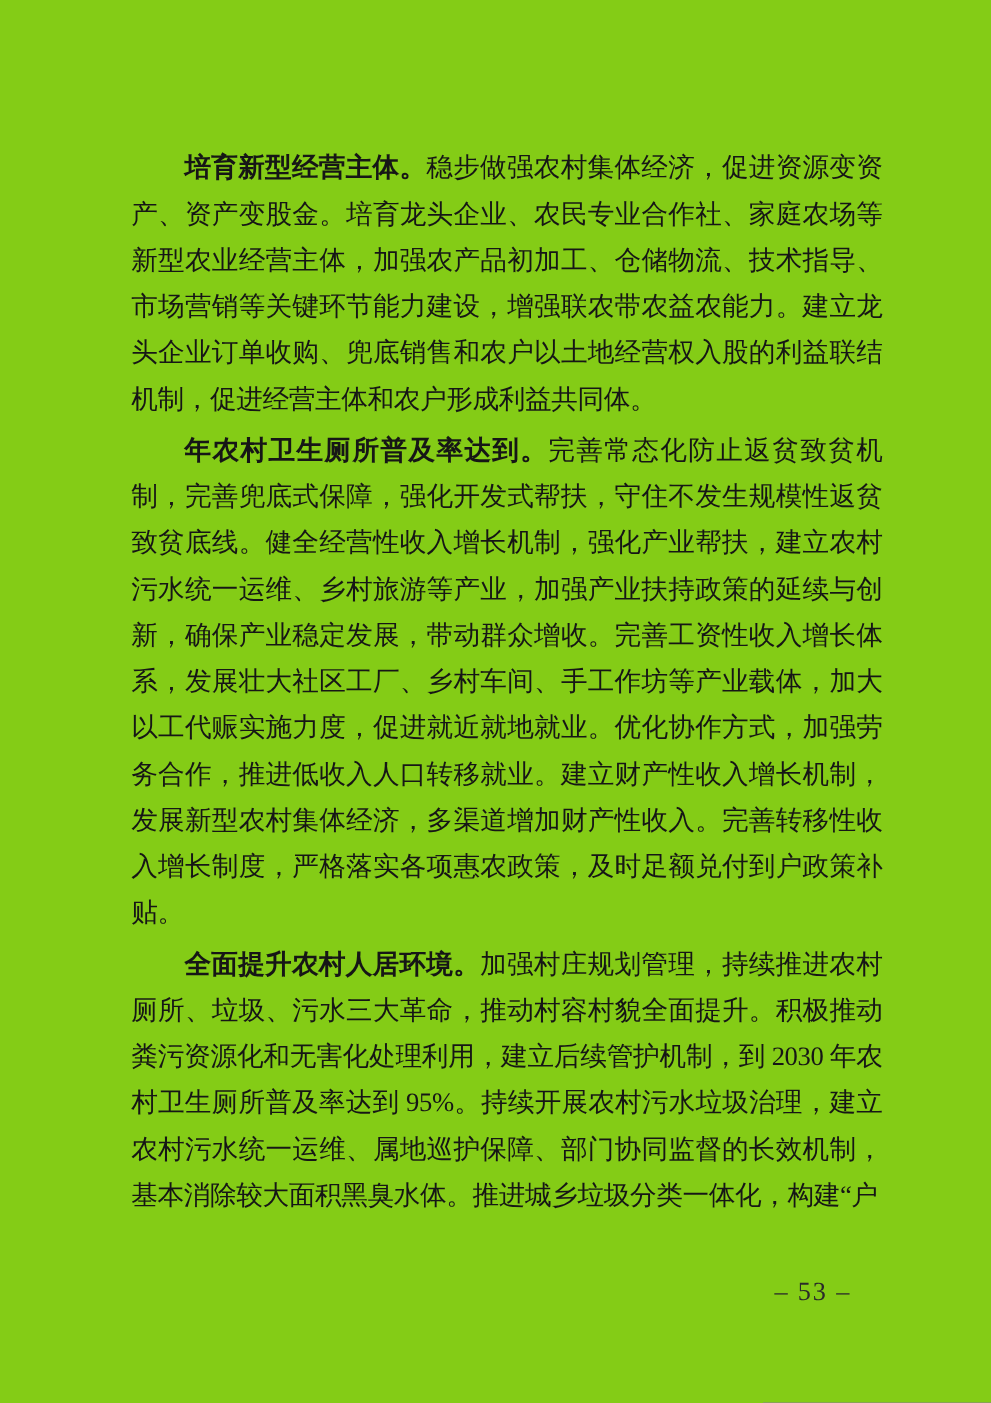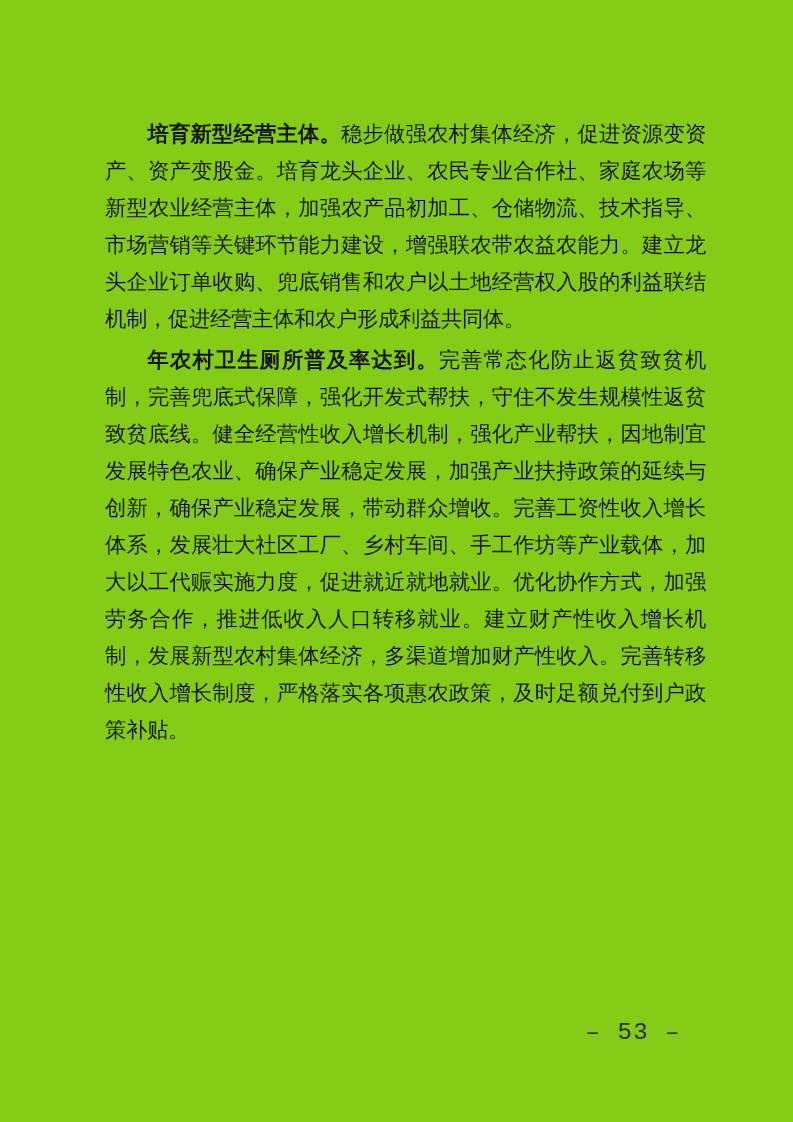"完善常态化防止返贫致贫机制，完善兜底式保障，强化开发式帮扶，守住不发生规模性返贫" span { text: 因地制宜发展特色农业、确保产业稳定发展 -> 建立农村污水统一运维、乡村旅游等产业 }
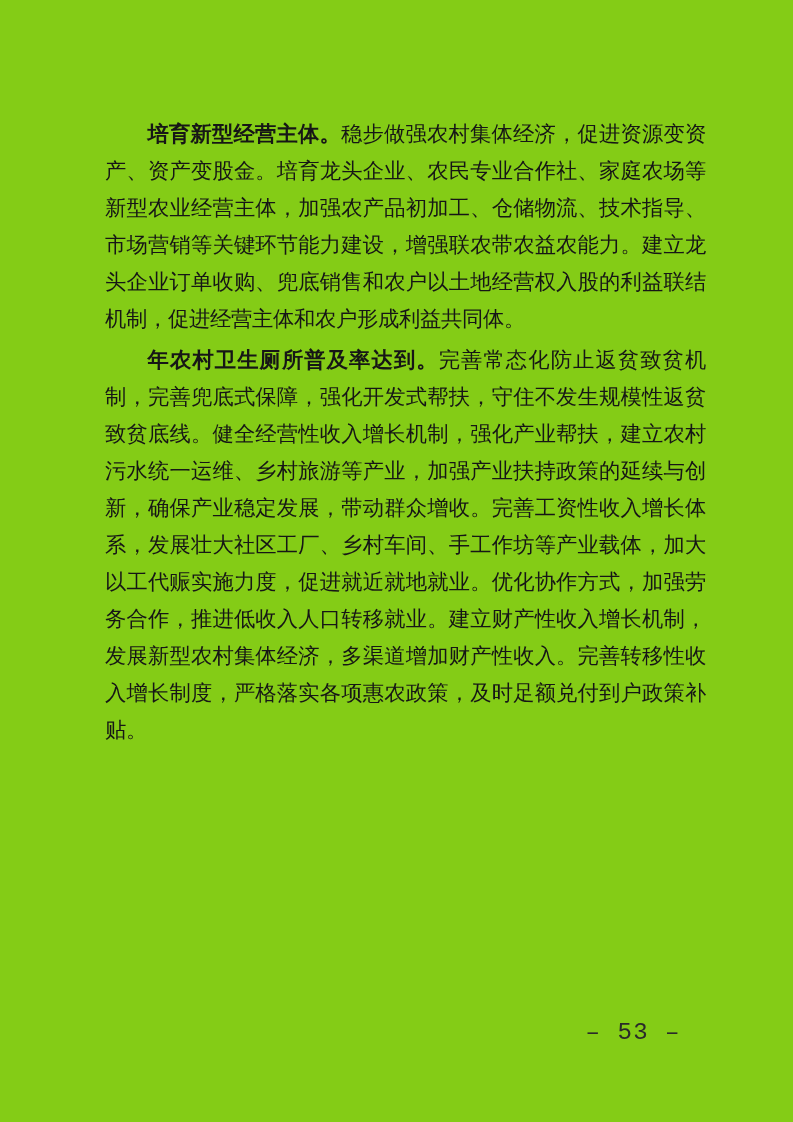"全面提升农村人居环境。加强村庄规划管理，持续推进农村厕所、垃圾、污水三大革命，推" p { html: none -> <p> <span>全面提升农村人居环境。</span><span>加强村庄规划管理，持续推进农村厕所、垃圾、污水三大革命，推动村容村貌全面提升。积极推动粪污资源化和无害化处理利用，建立后续管护机制，到 2030 年农村卫生厕所普及率达到 95%。持续开展农村污水垃圾治理，建立农村污水统一运维、属地巡护保障、部门协同监督的长效机制，基本消除较大面积黑臭水体。推进城乡垃圾分类一体化，构建“户</span> </p> }
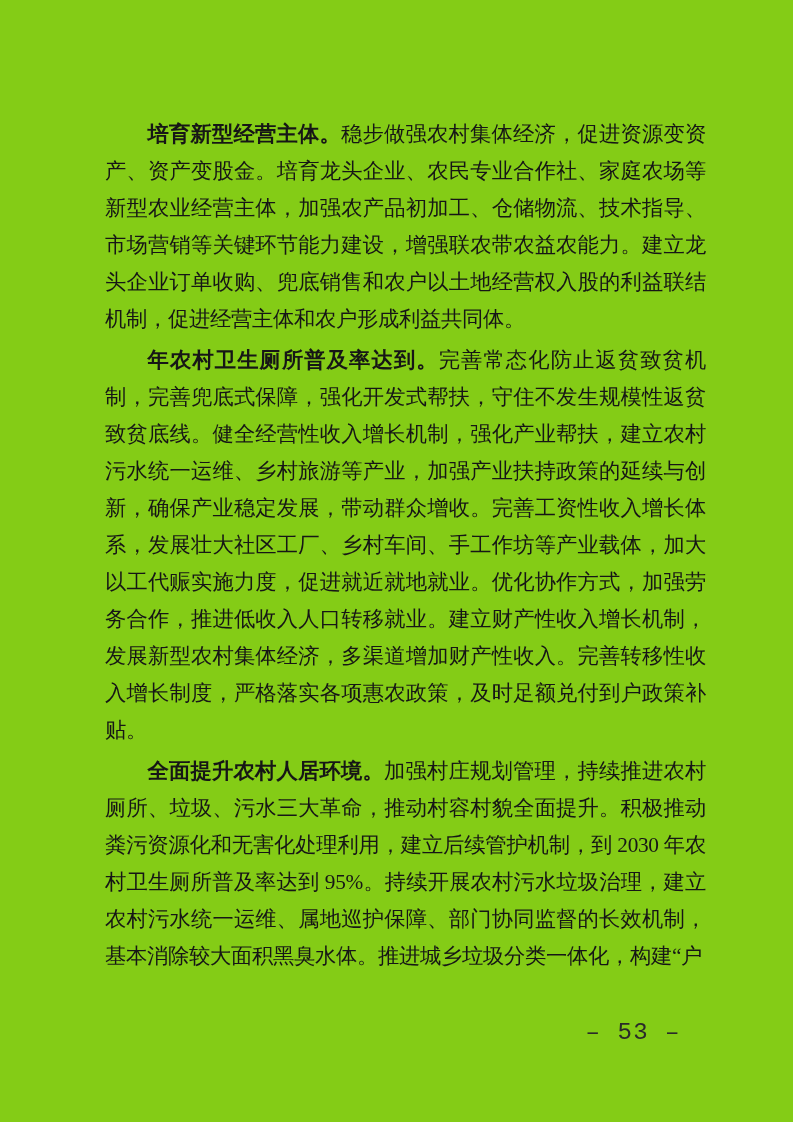"– 53 –" .page-number { font-family: Liberation Mono, monospace -> Liberation Serif, serif; font-size: 24px -> 21px }
